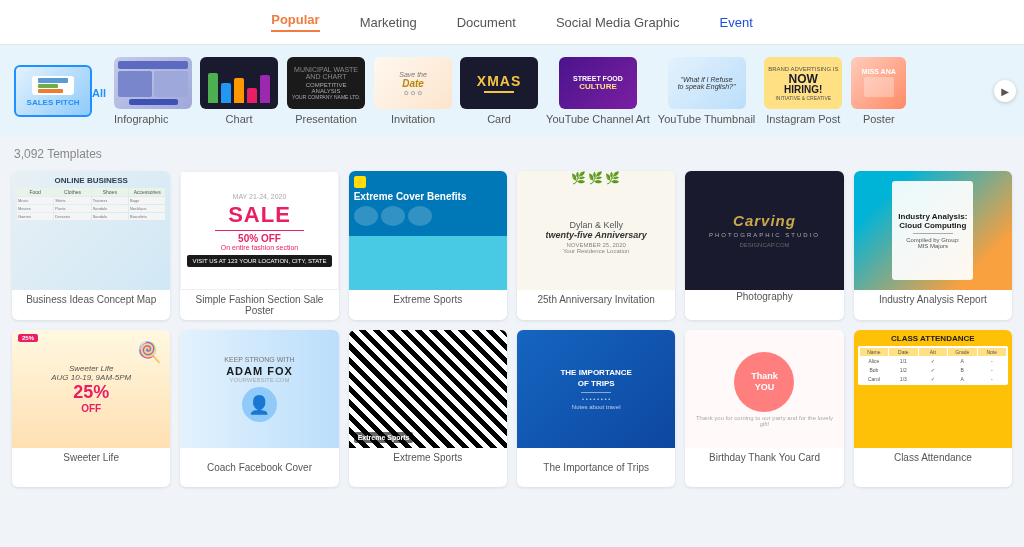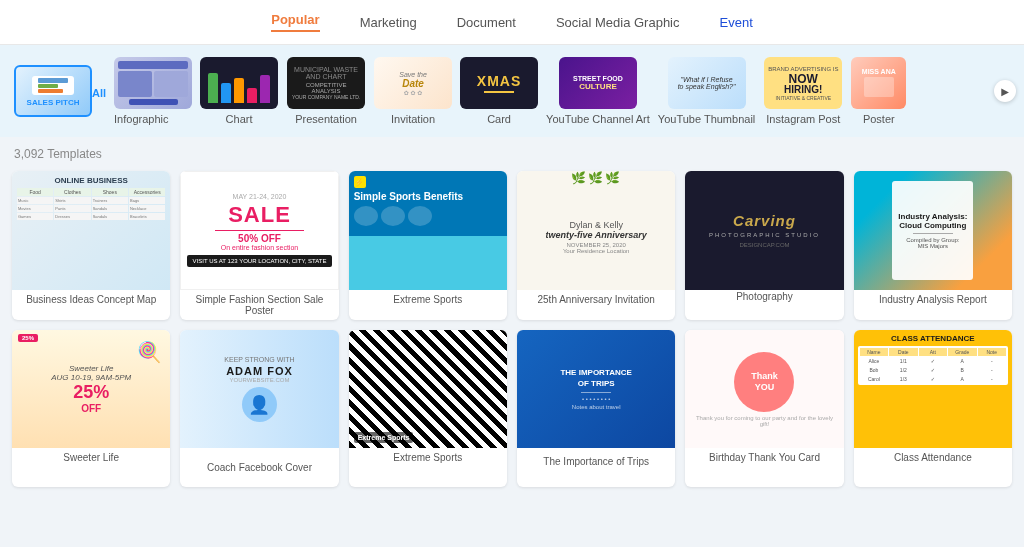"Simple Sports Benefits" div { text: Simple Sports -> Extreme Cover }
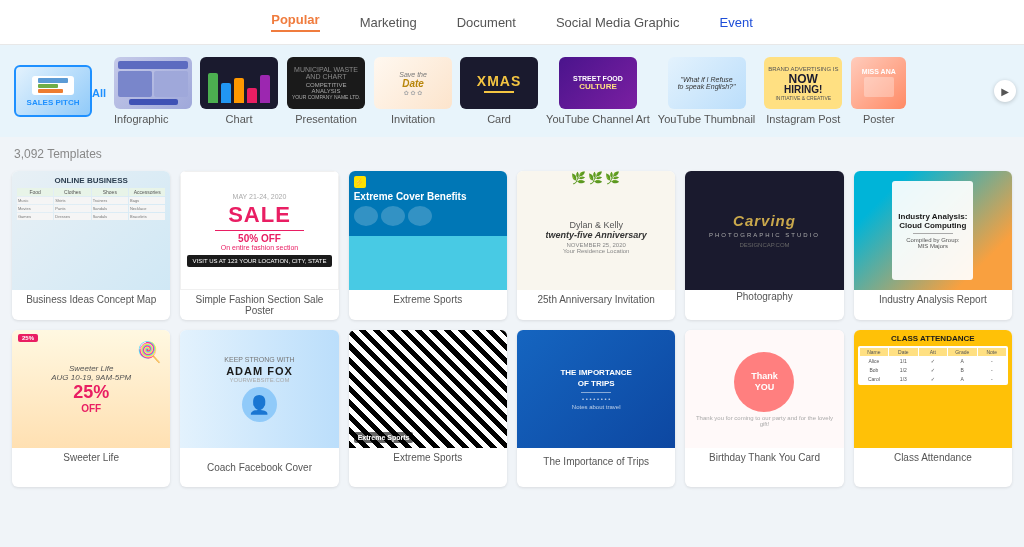"The Importance of Trips" div { padding: 8px 6px -> 14px 6px }
